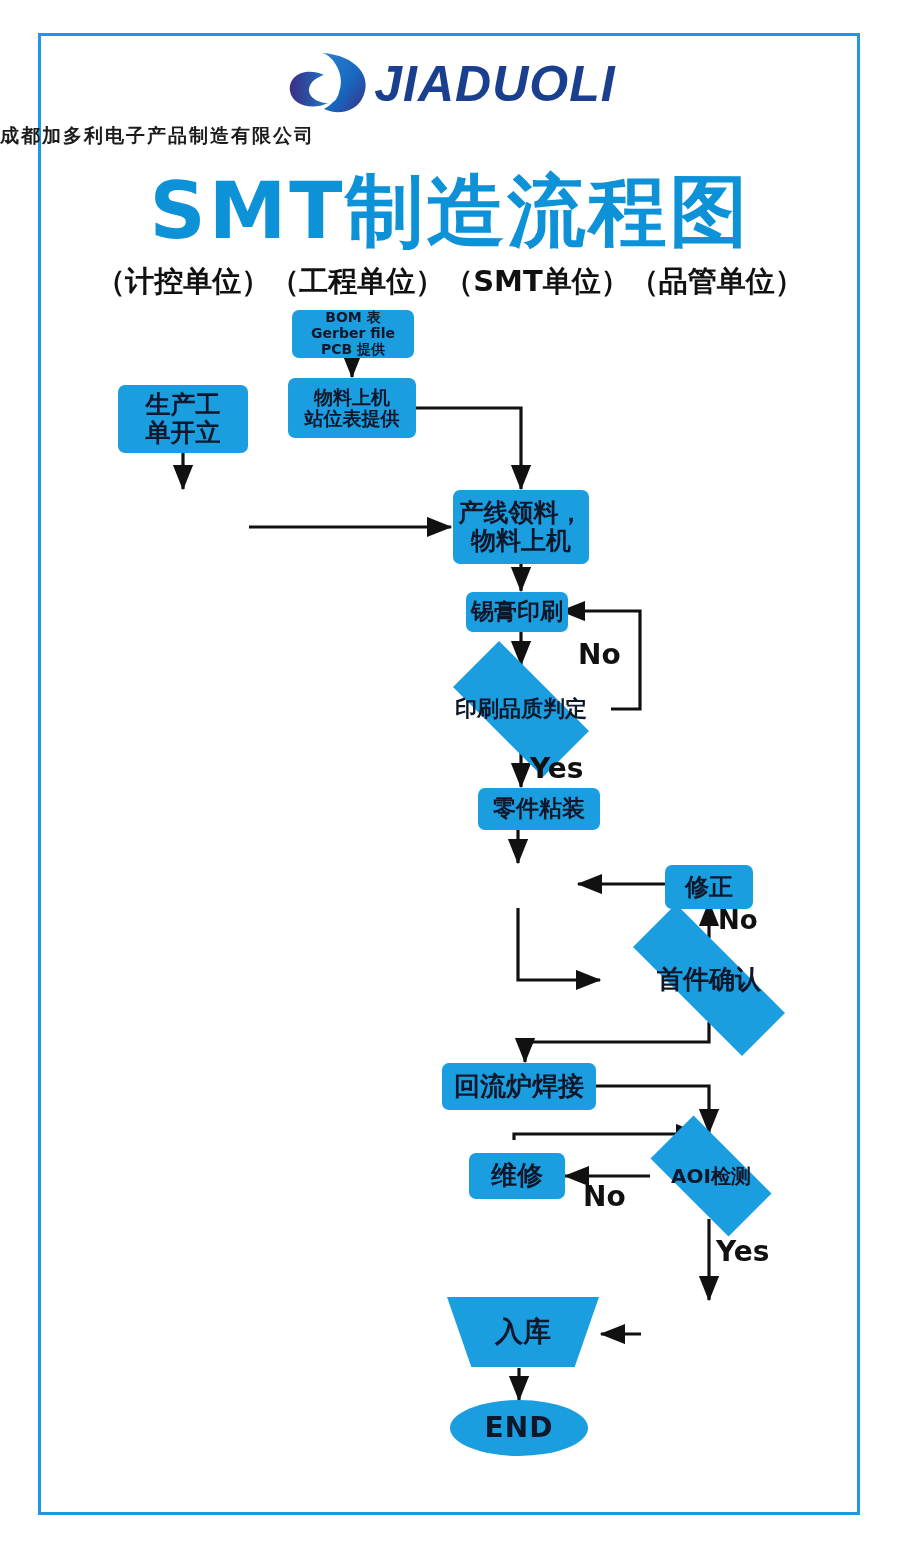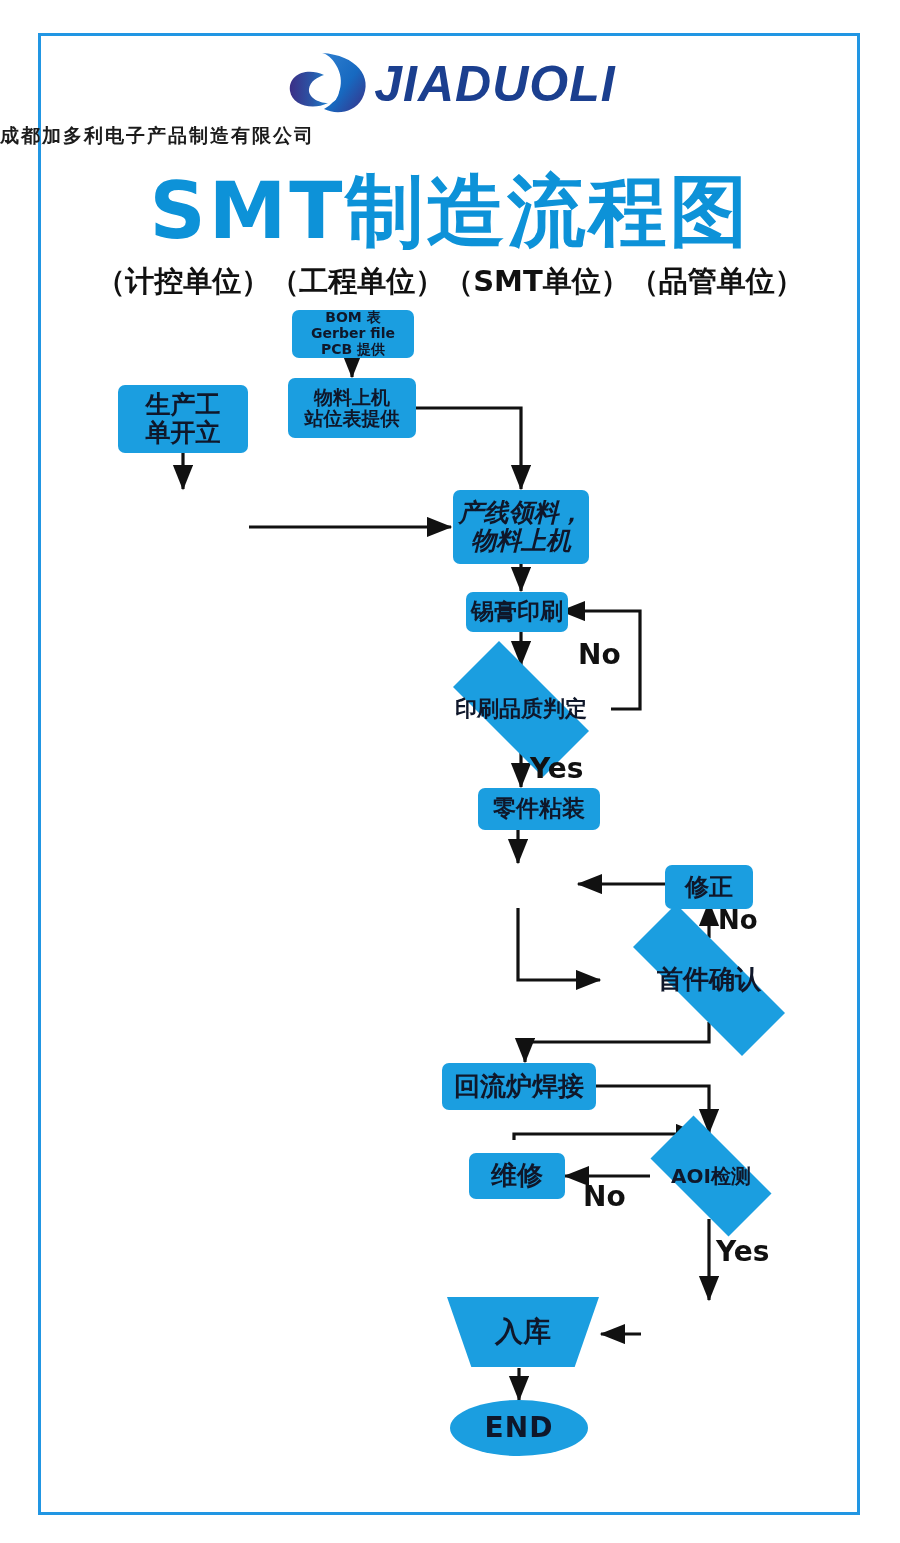"产线领料，" div.node { font-style: italic -> none }
